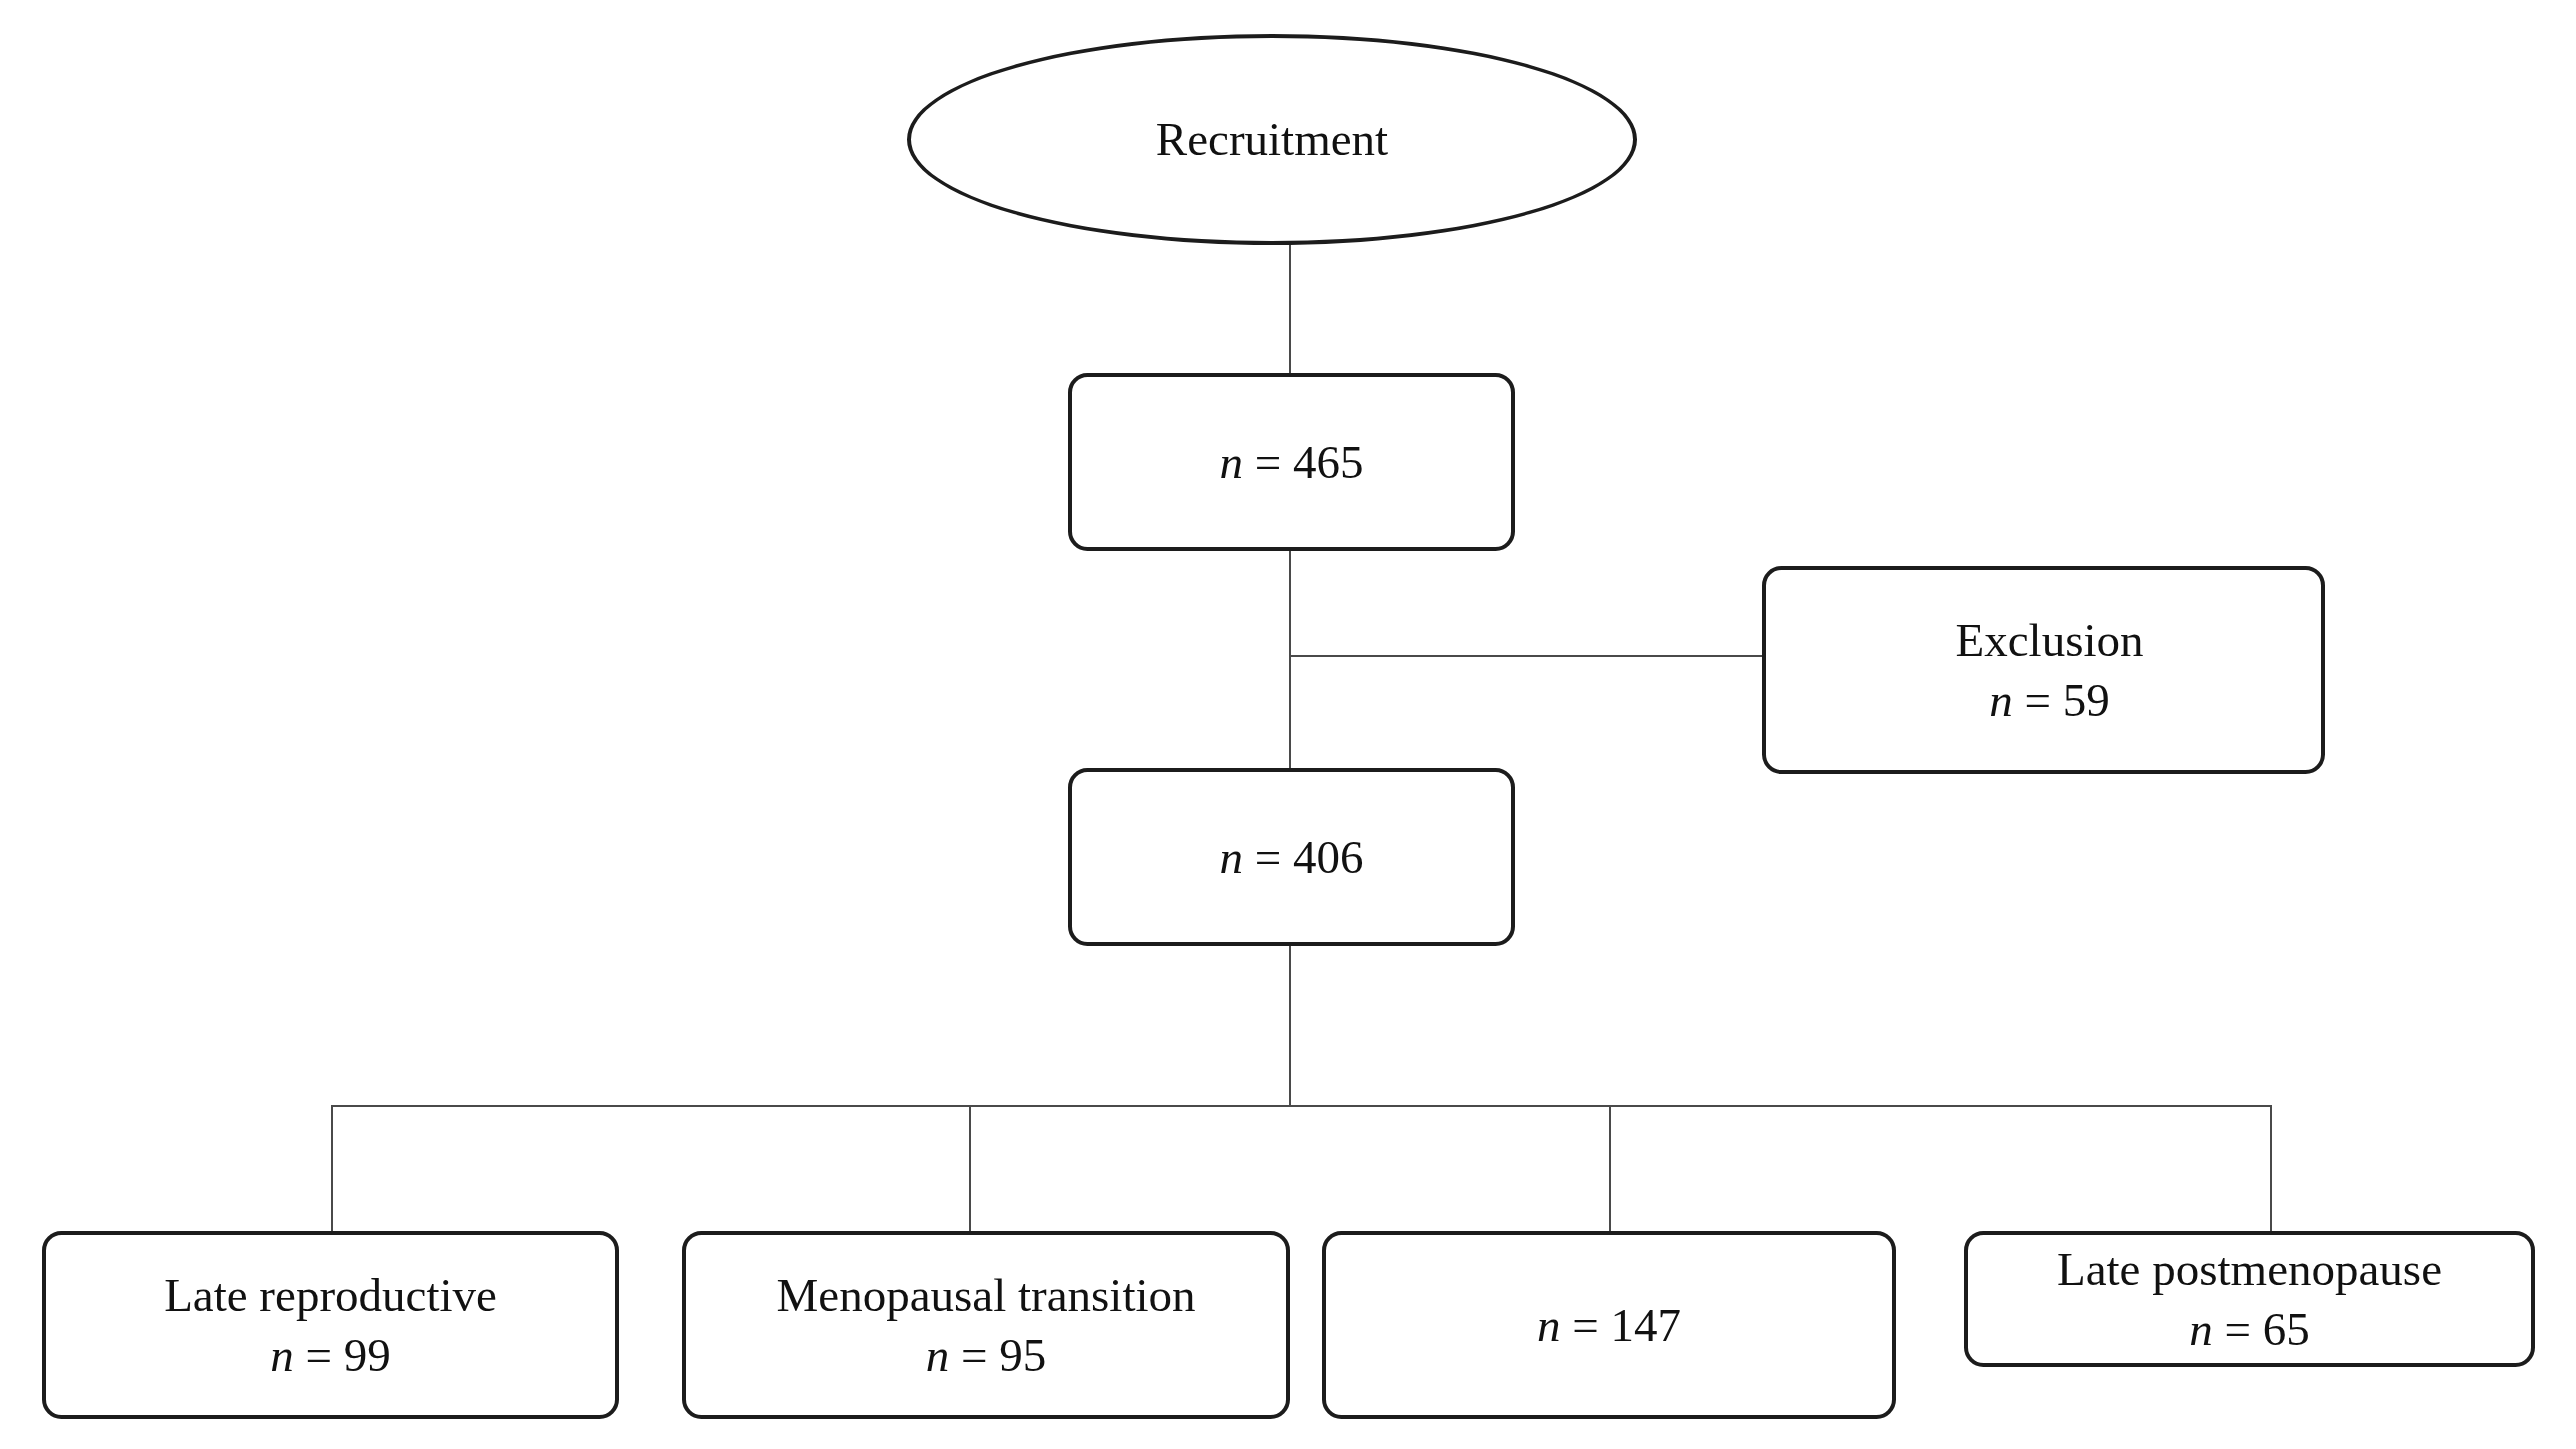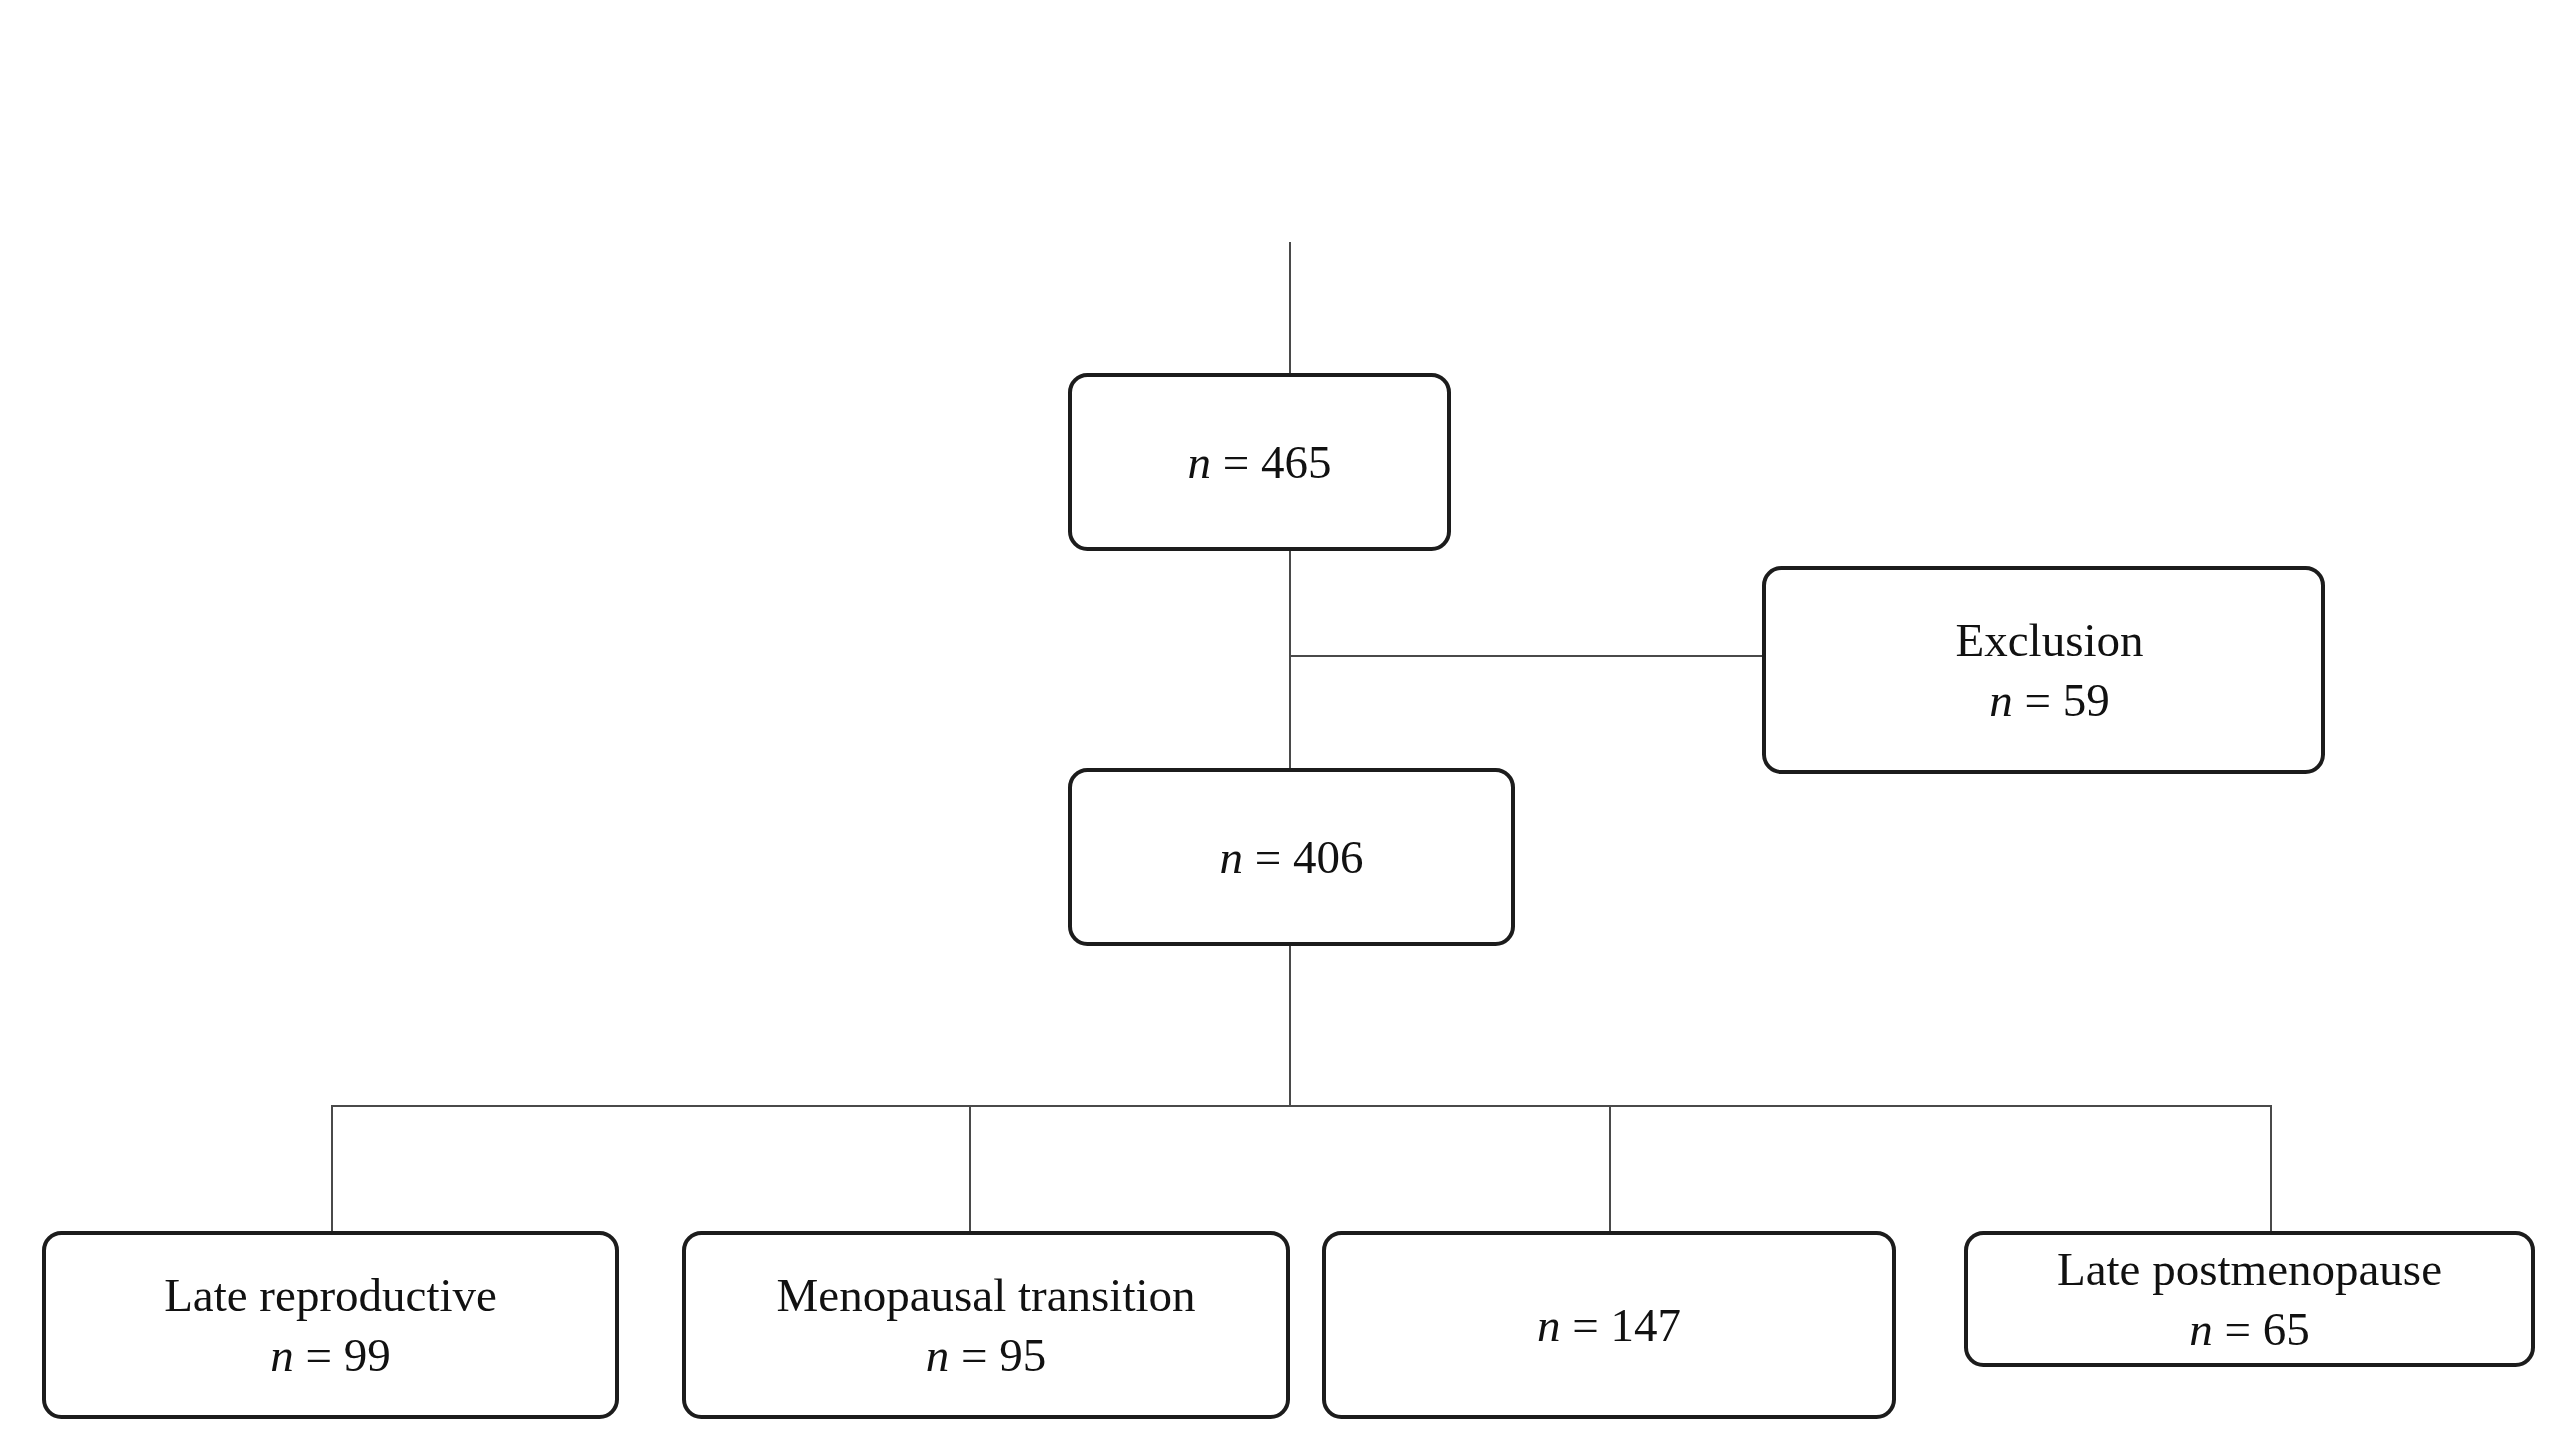"Recruitment" div.node { html: none -> <div> <span>Recruitment</span> </div> }
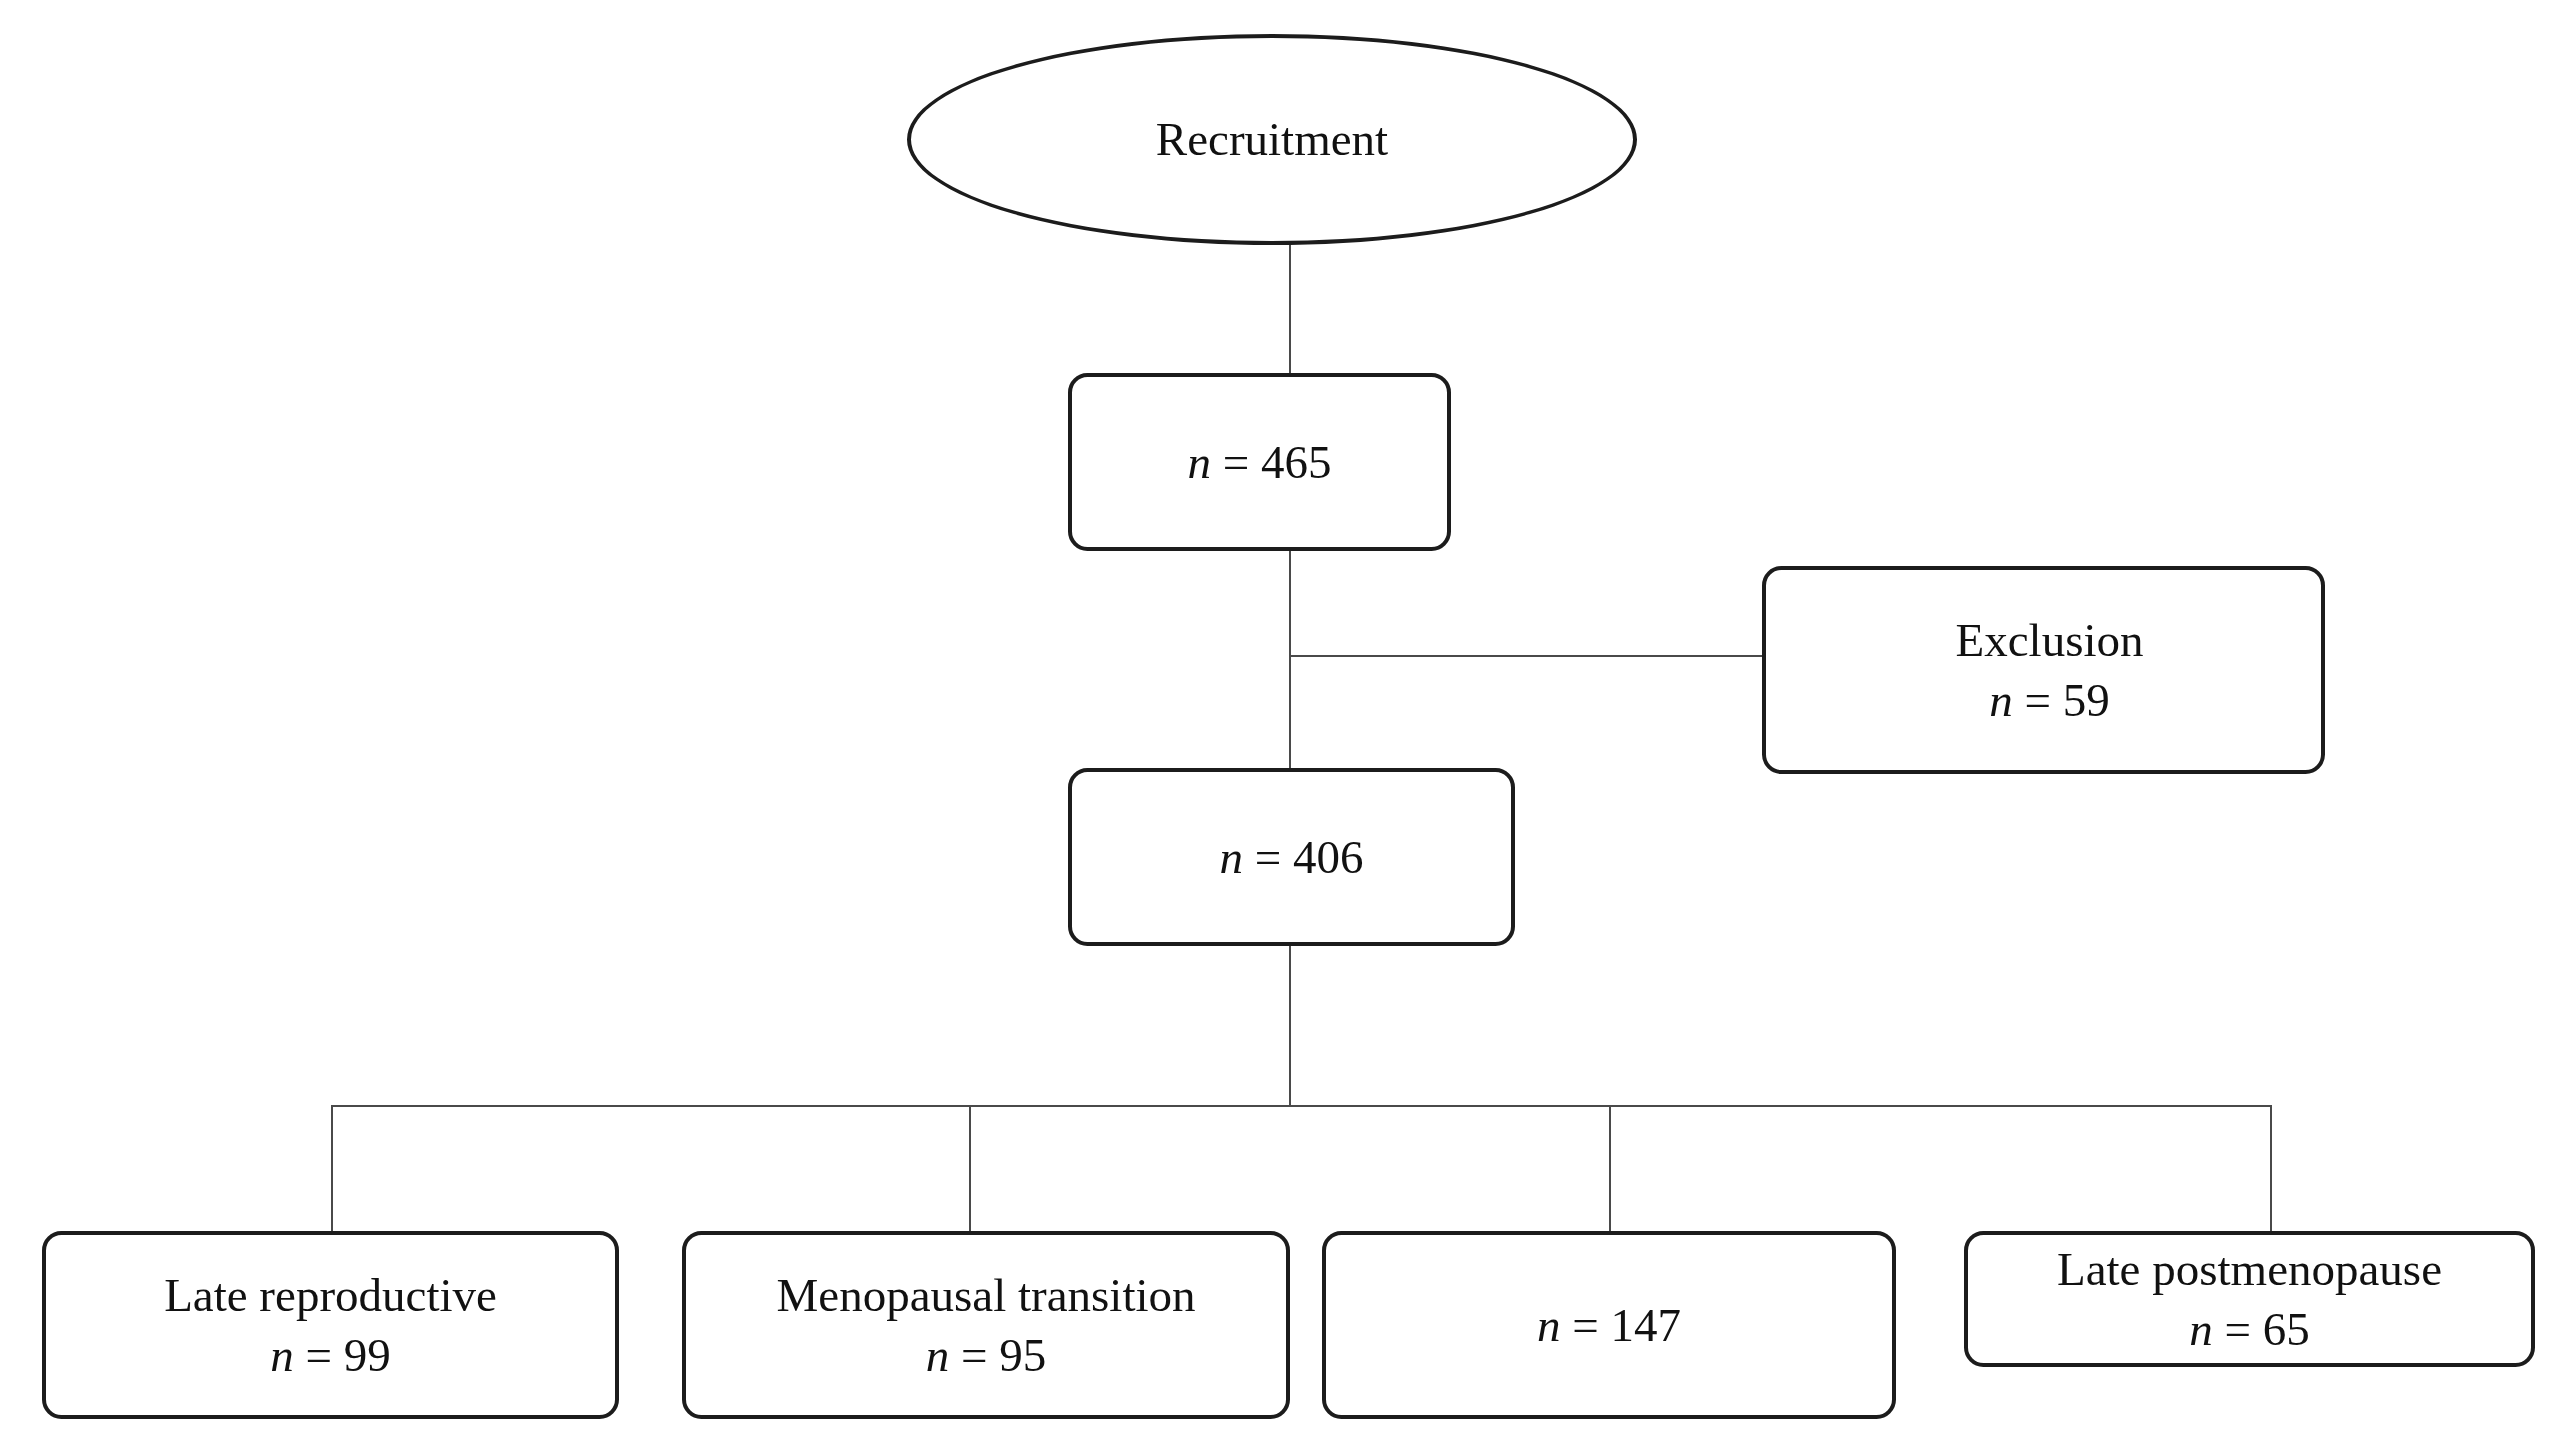"n = 465" div.node { width: 383px -> 447px }
